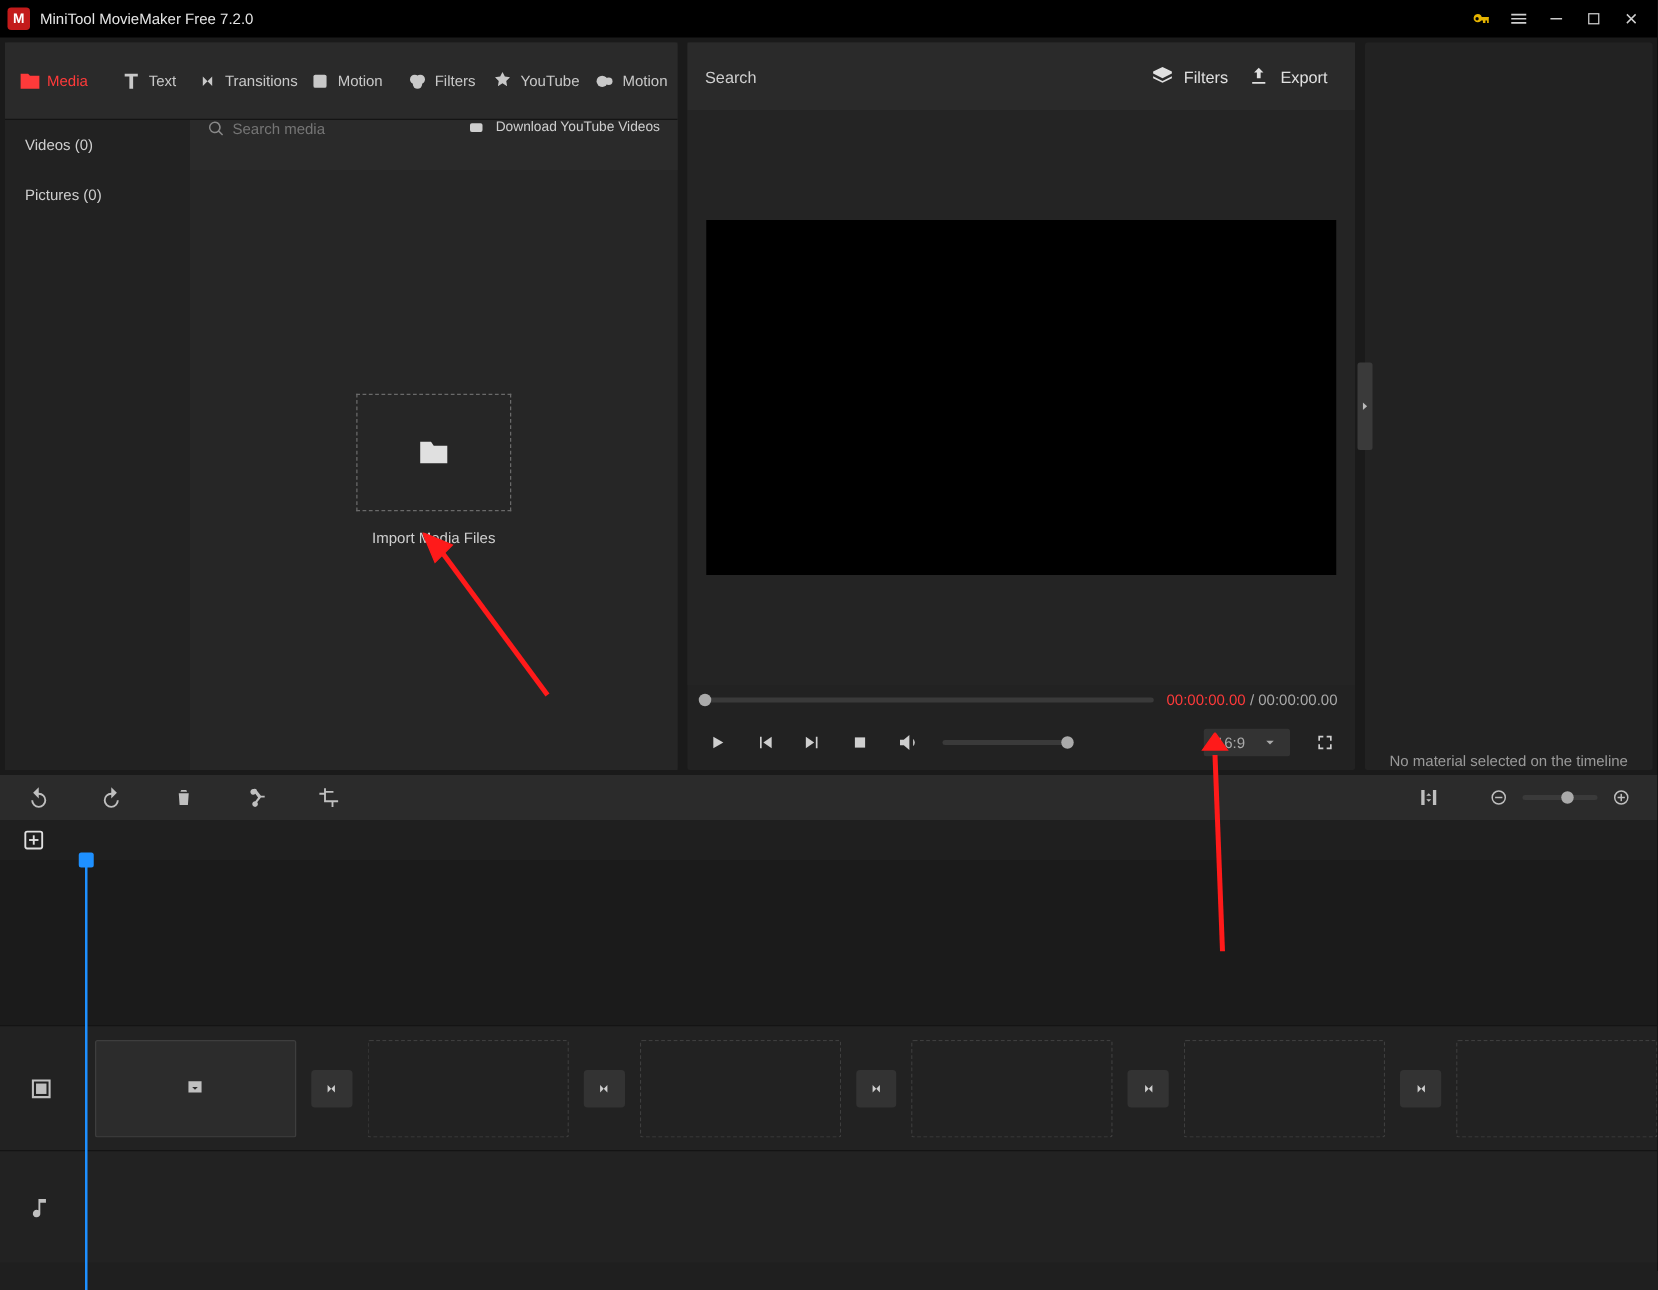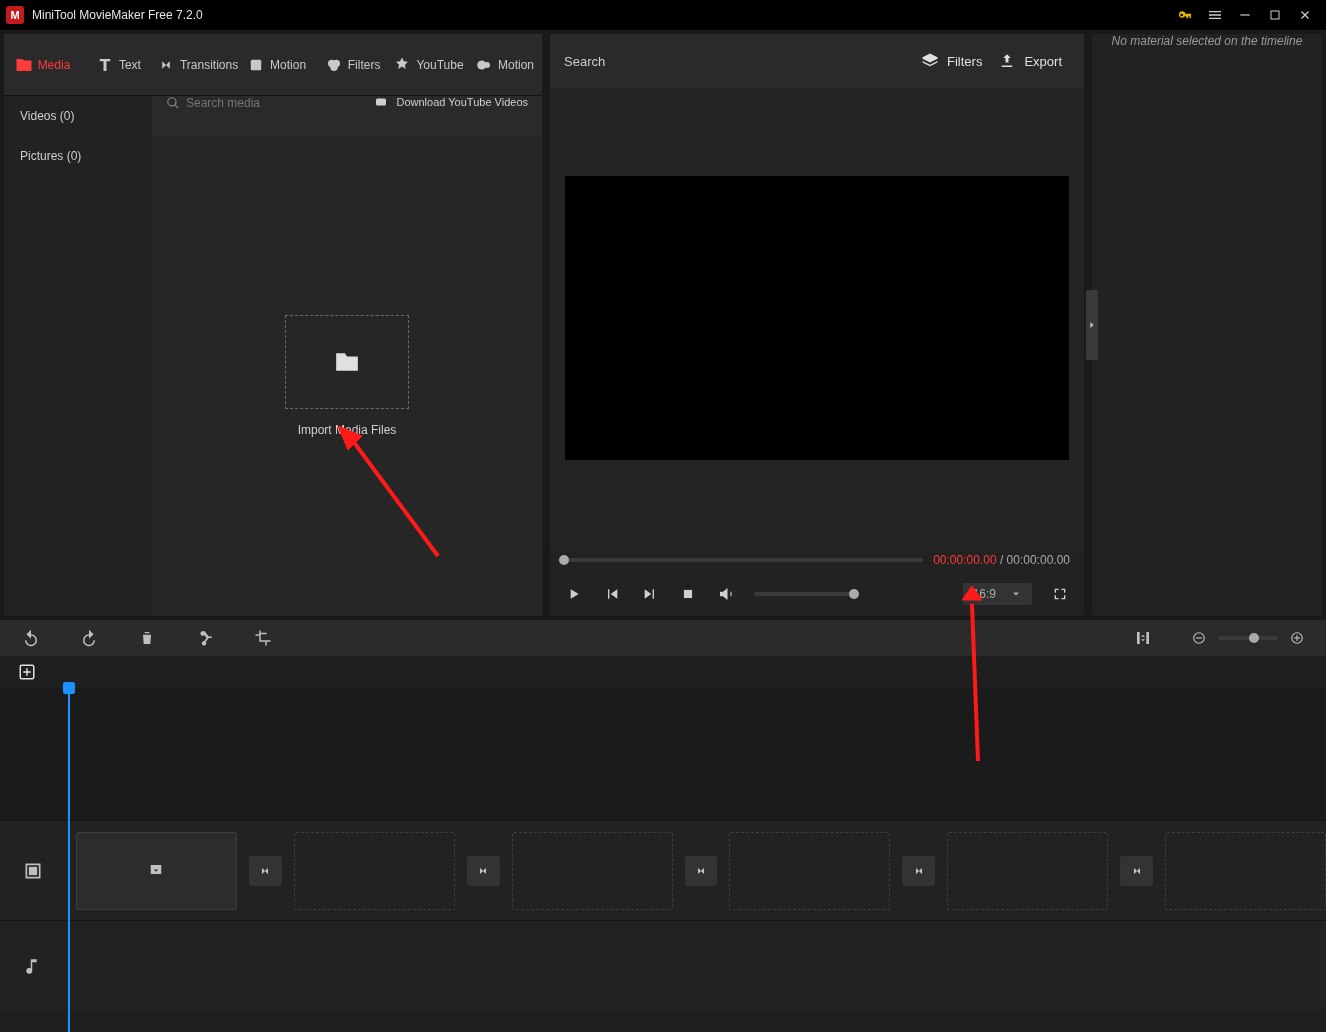"No material selected on the" .right-body { align-items: flex-start -> flex-end; font-style: italic -> none }
